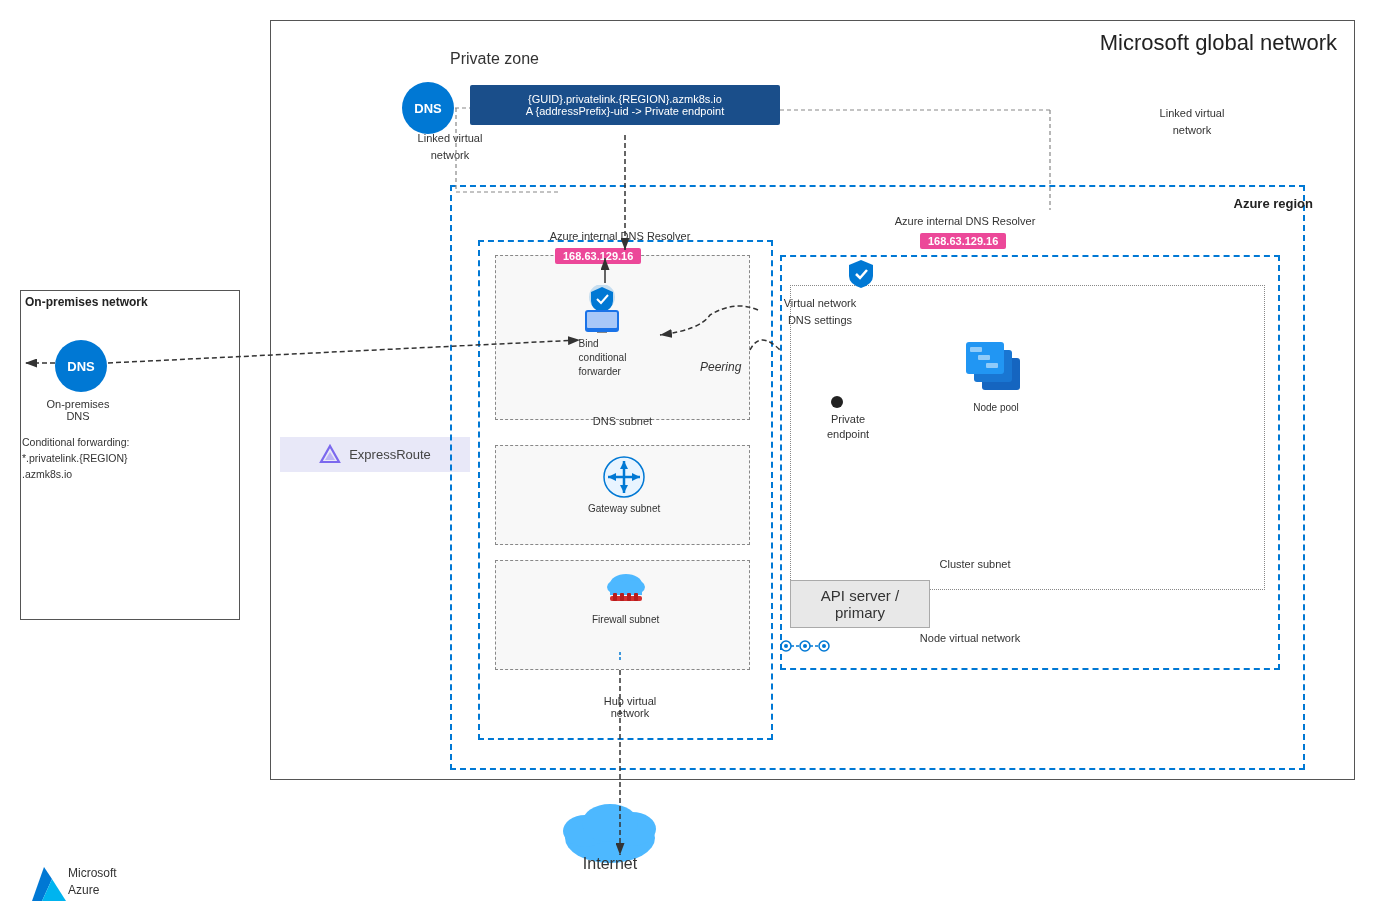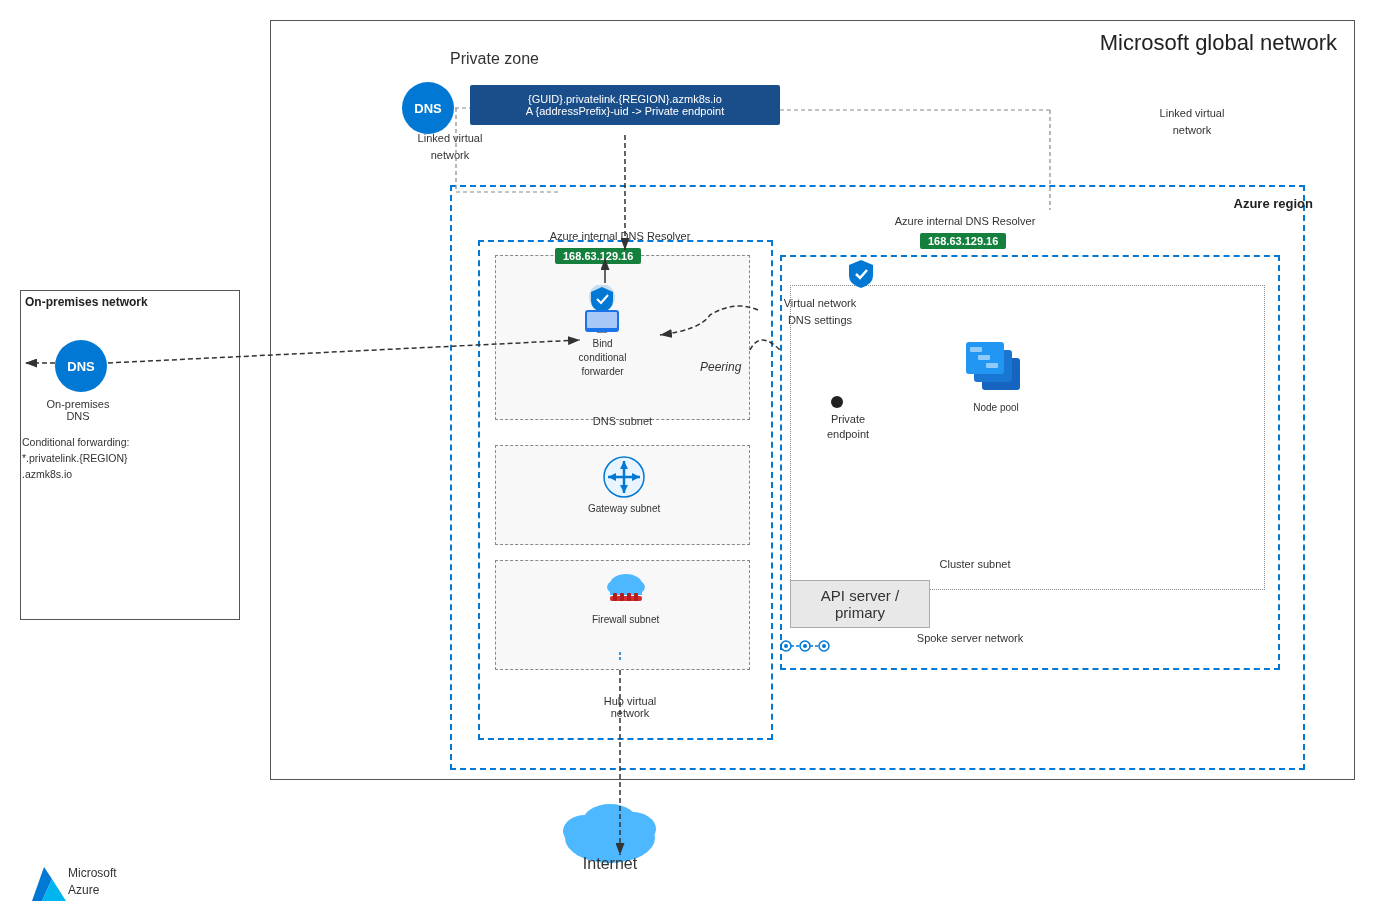"168.63.129.16" .ip-badge { background: #15803d -> #ec4899 }
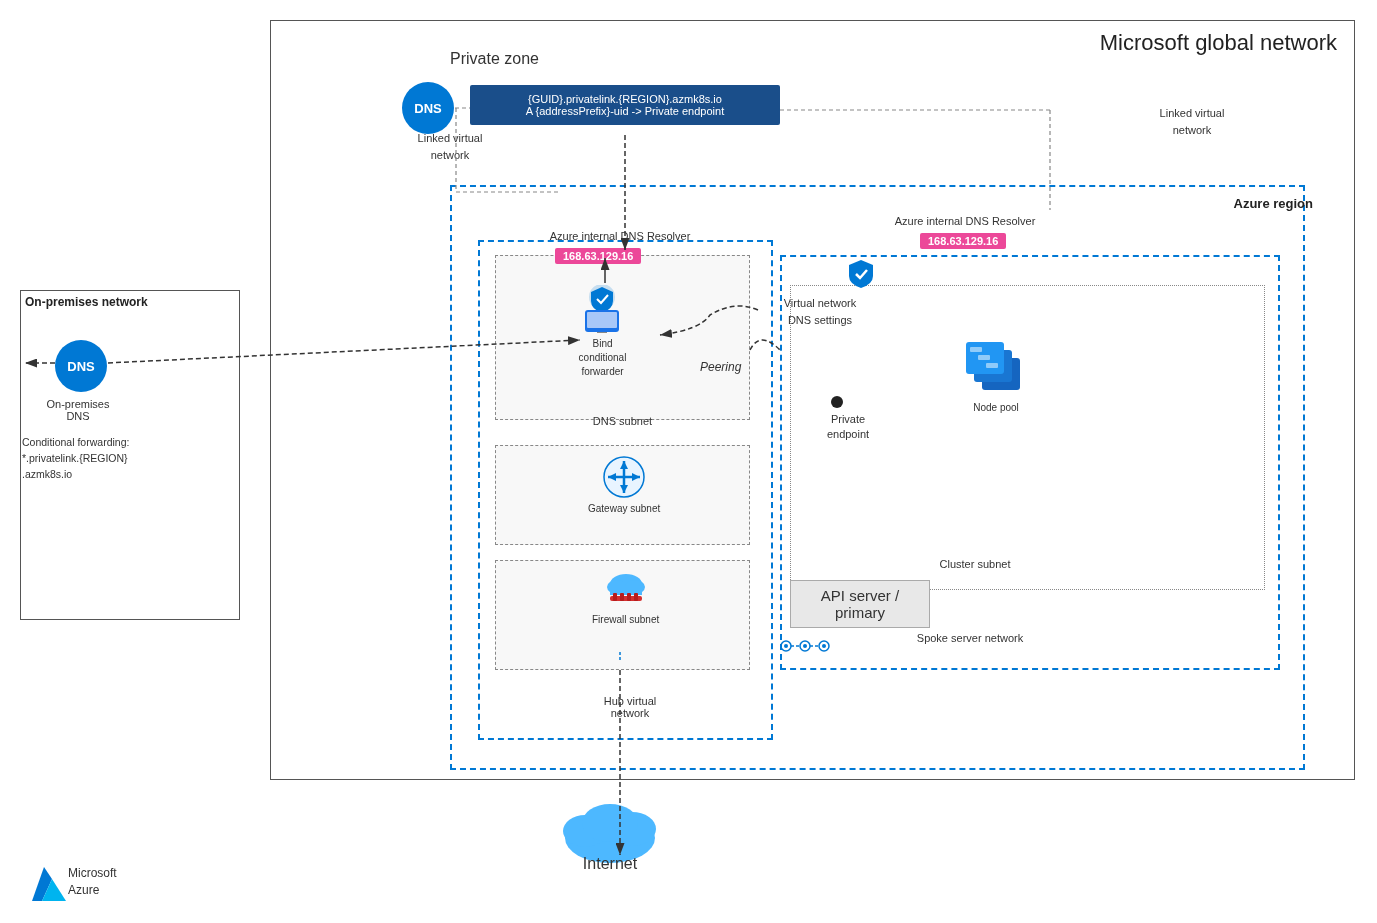"Bind" div { text-align: center -> none }
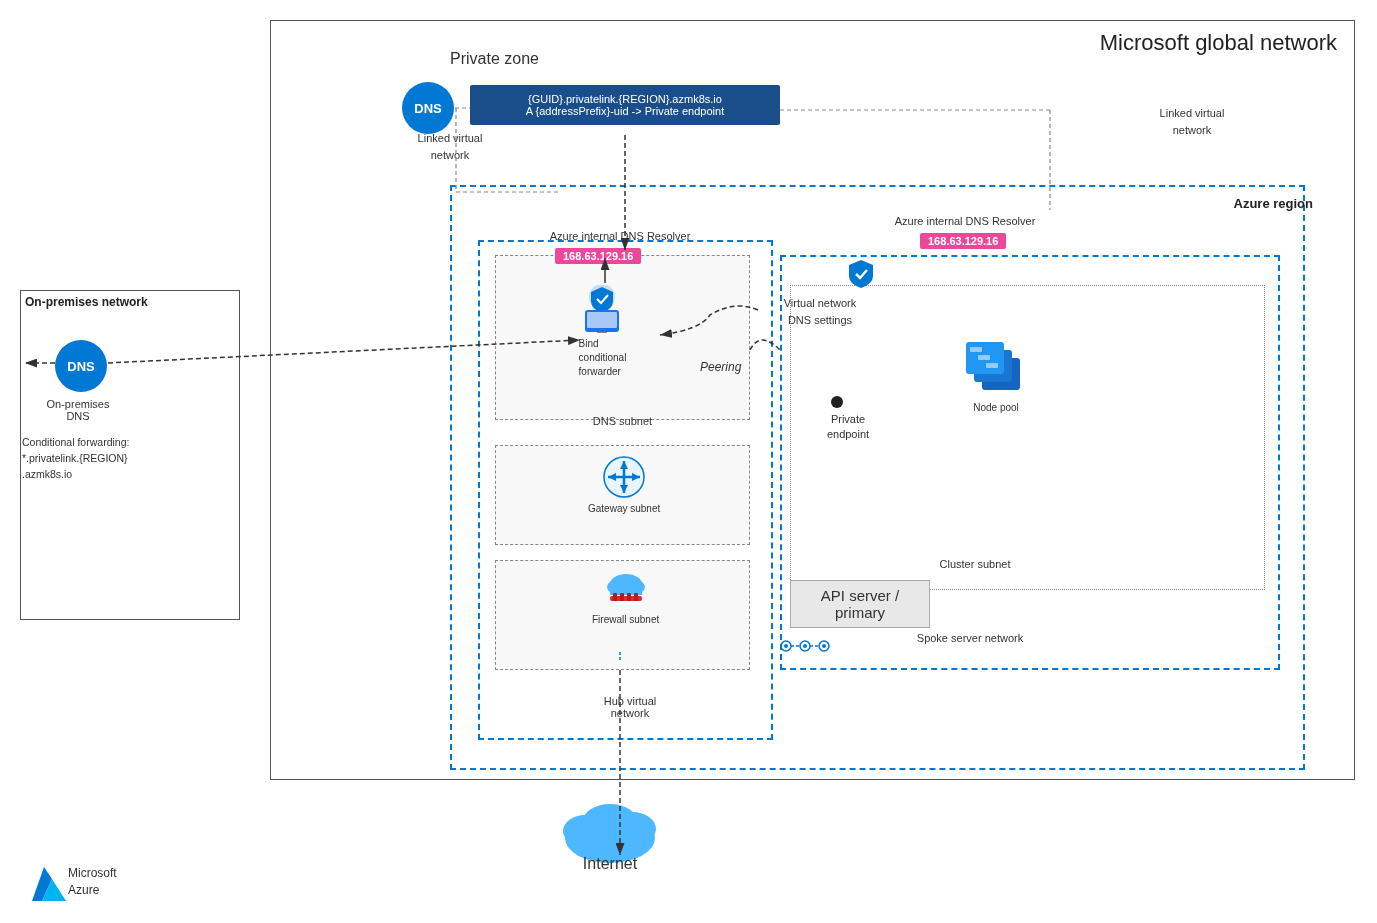"ExpressRoute" div.expressroute-area { html: none -> <div> <svg> <polygon></polygon> <polygon></polygon> </svg> <span>ExpressRoute</span> </div> }
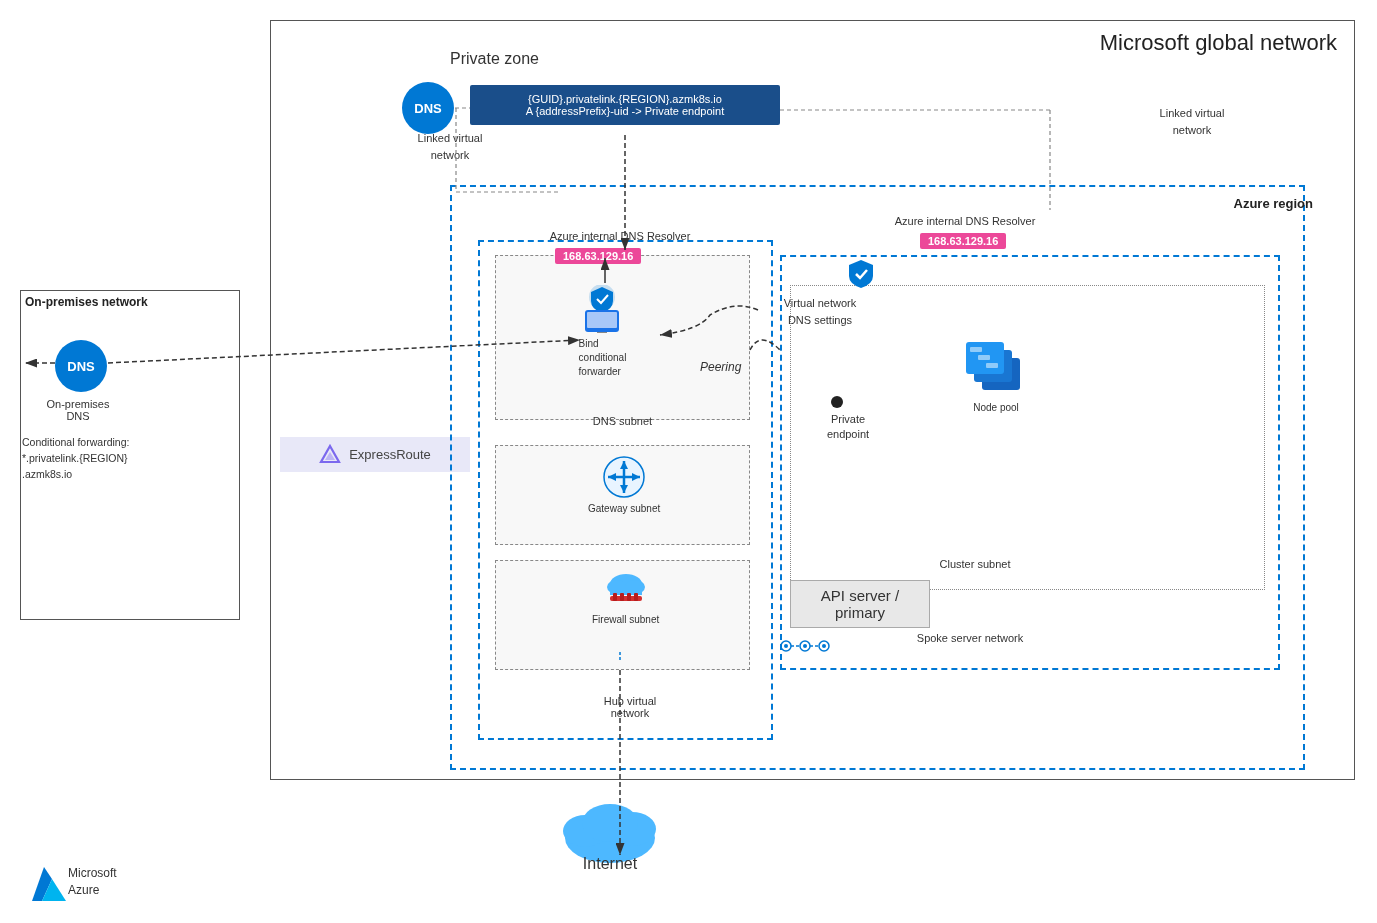"Spoke server network" div.label-text { text: Spoke server -> Node virtual }
